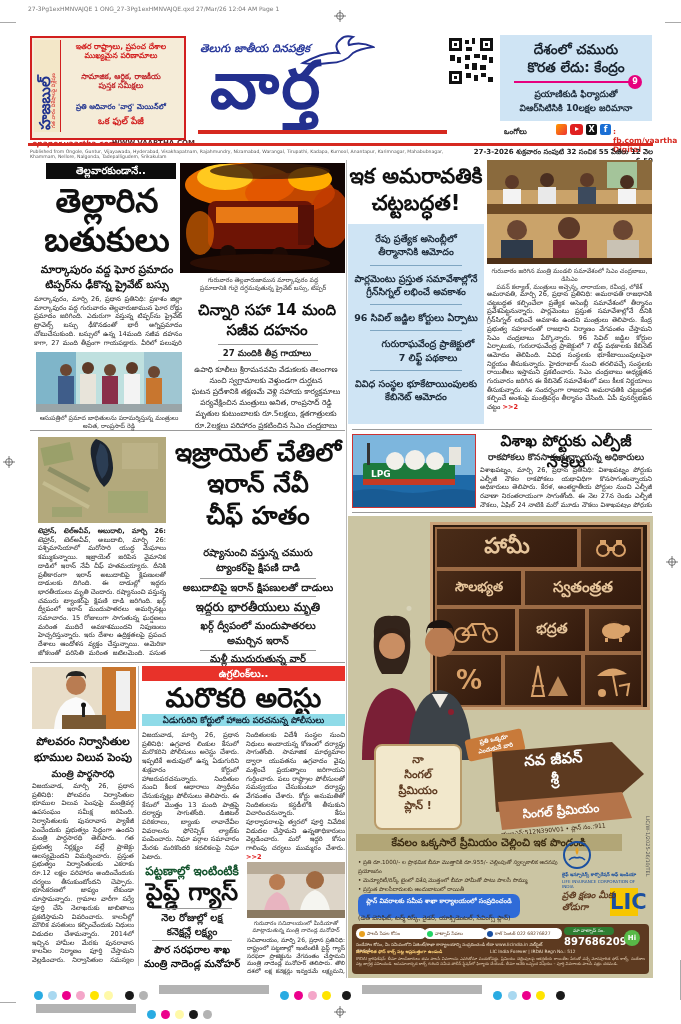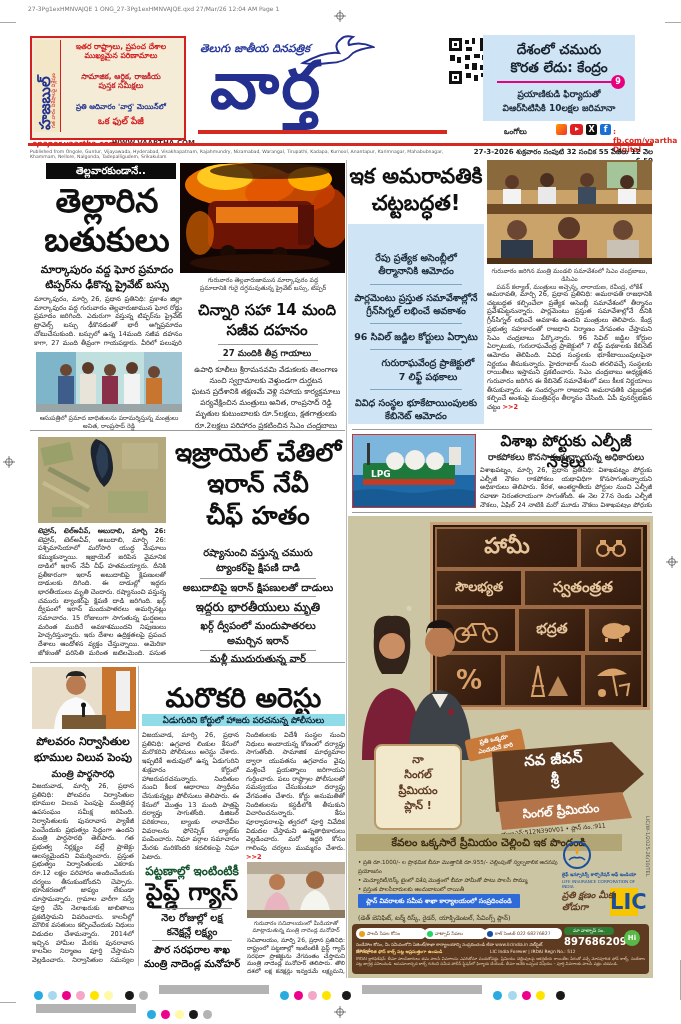"దేశంలో చమురు" div.abs { left: 483px -> 500px }
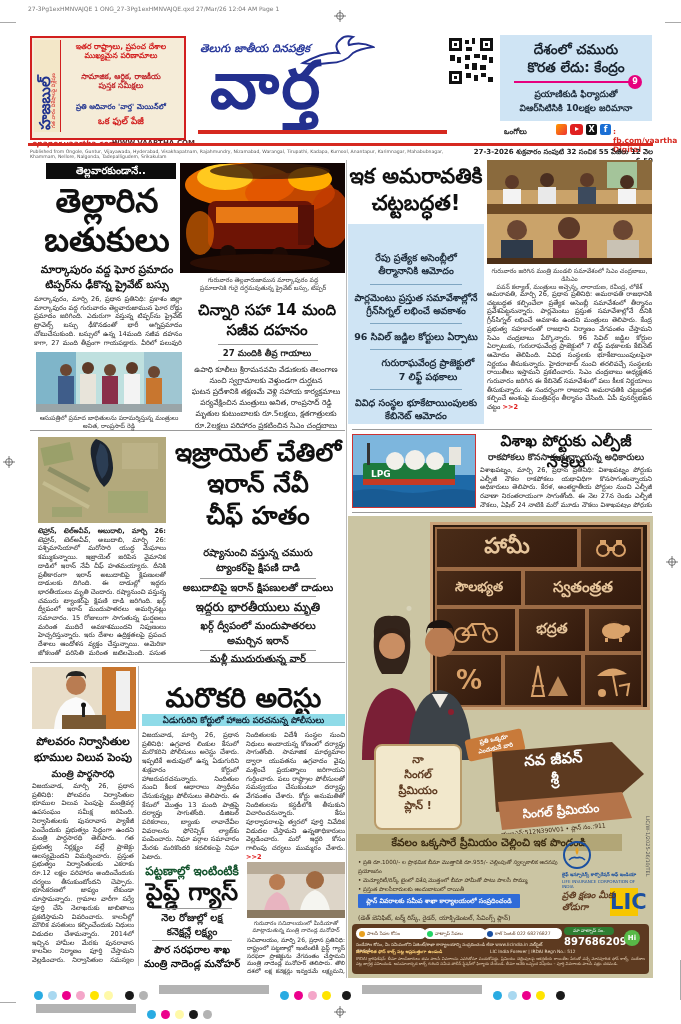"రేపు ప్రత్యేక అసెంబ్లీలో తీర్మానానికి" div.ctr { margin-top: 19px -> none }
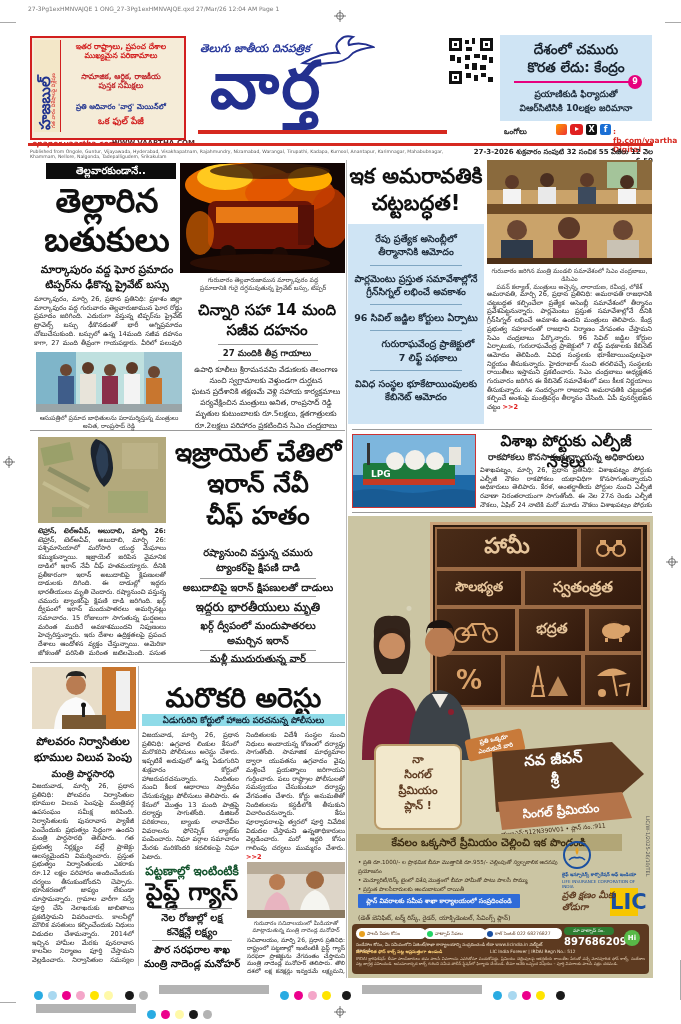"ఉగ్రలింక్‌లు.." div.abs { html: none -> <div>ఉగ్రలింక్‌లు..</div> }
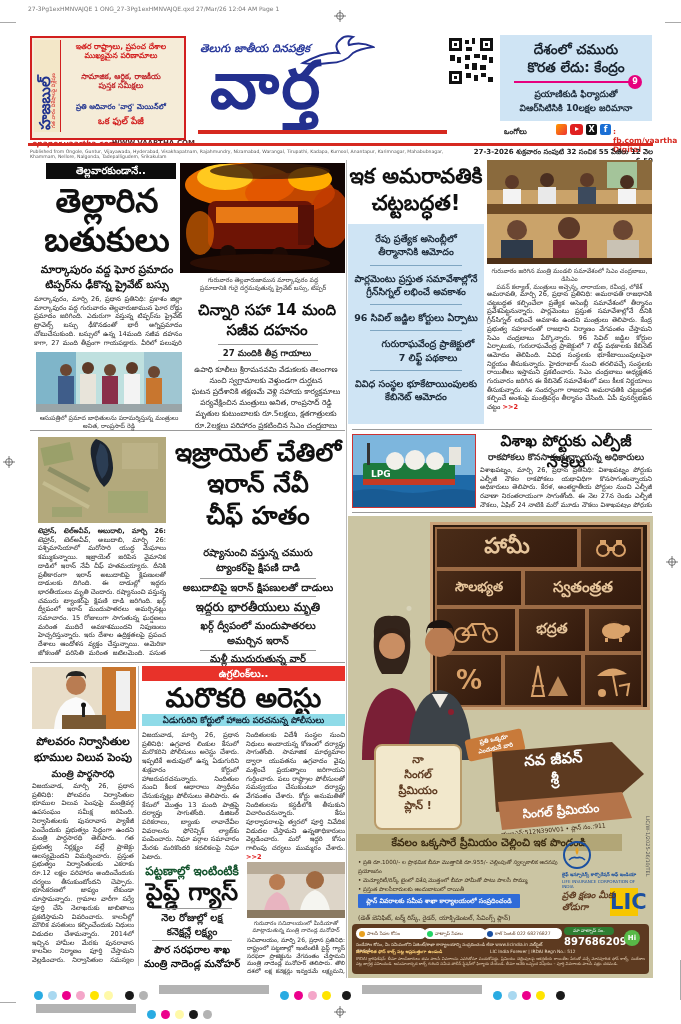"ప్లాన్ వివరాలకు సమీప శాఖా కార్యాలయంలో" div.abs { border-radius: 1px -> 7px; height: 14px -> 24px }
